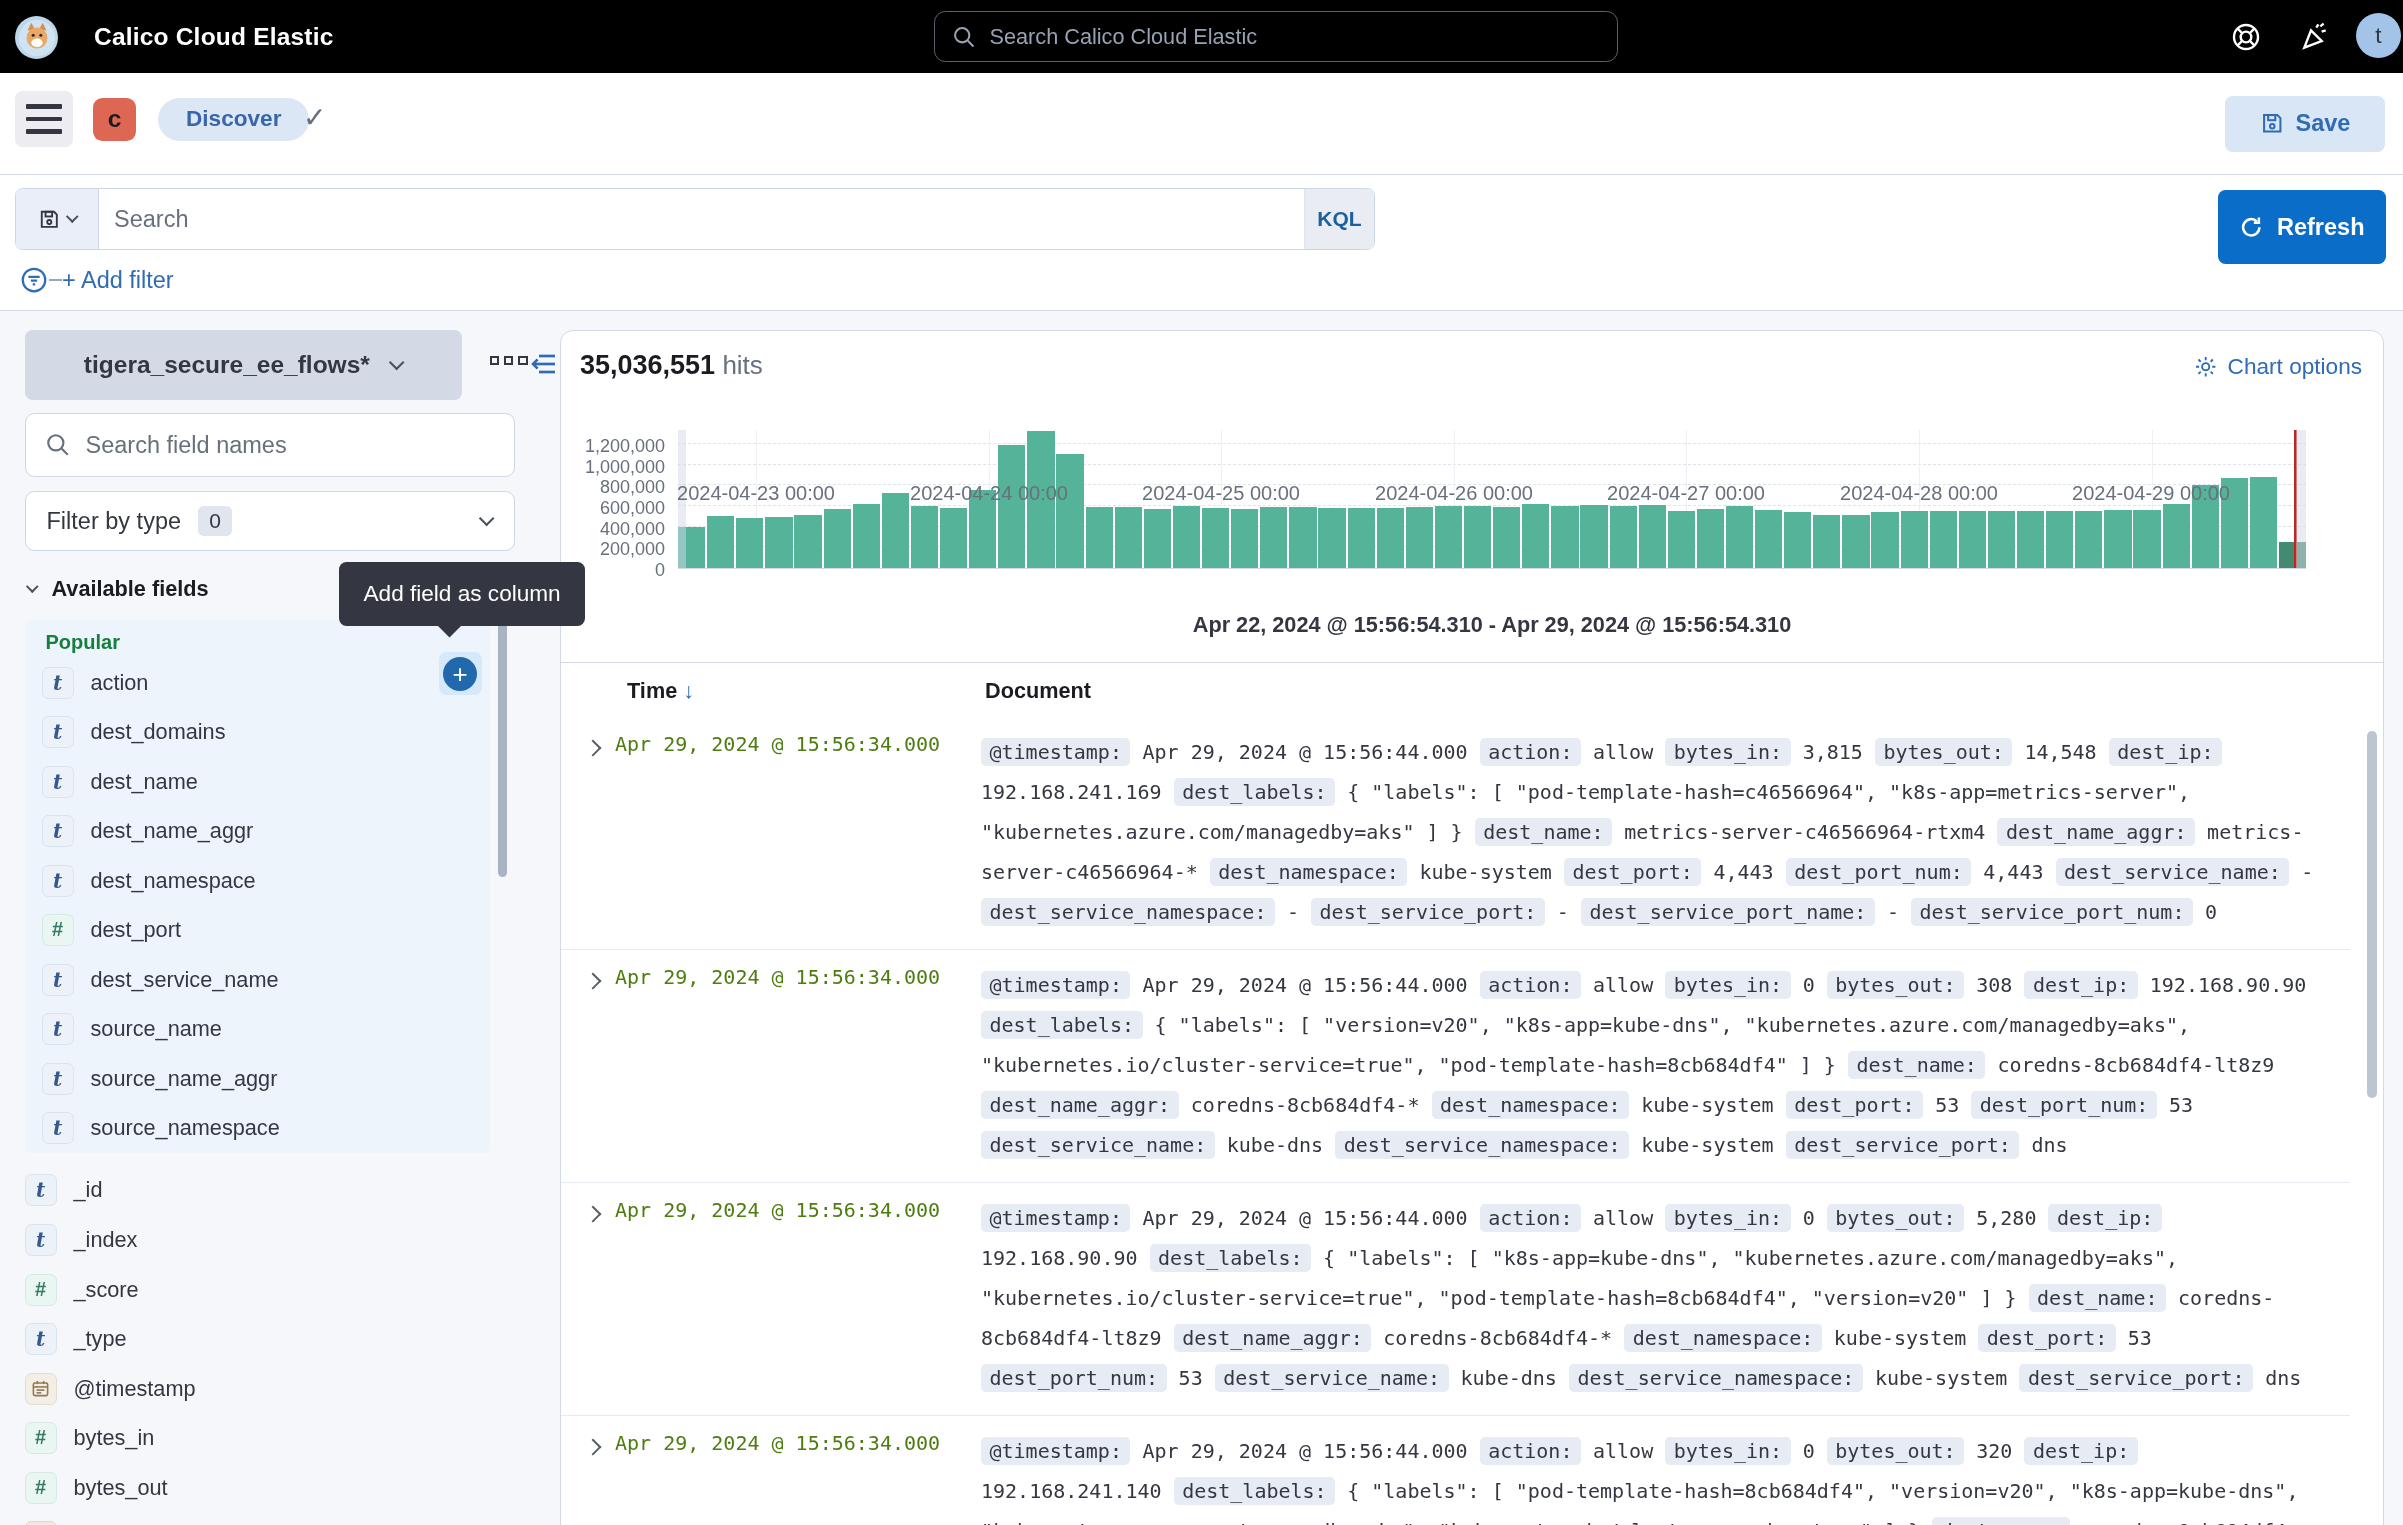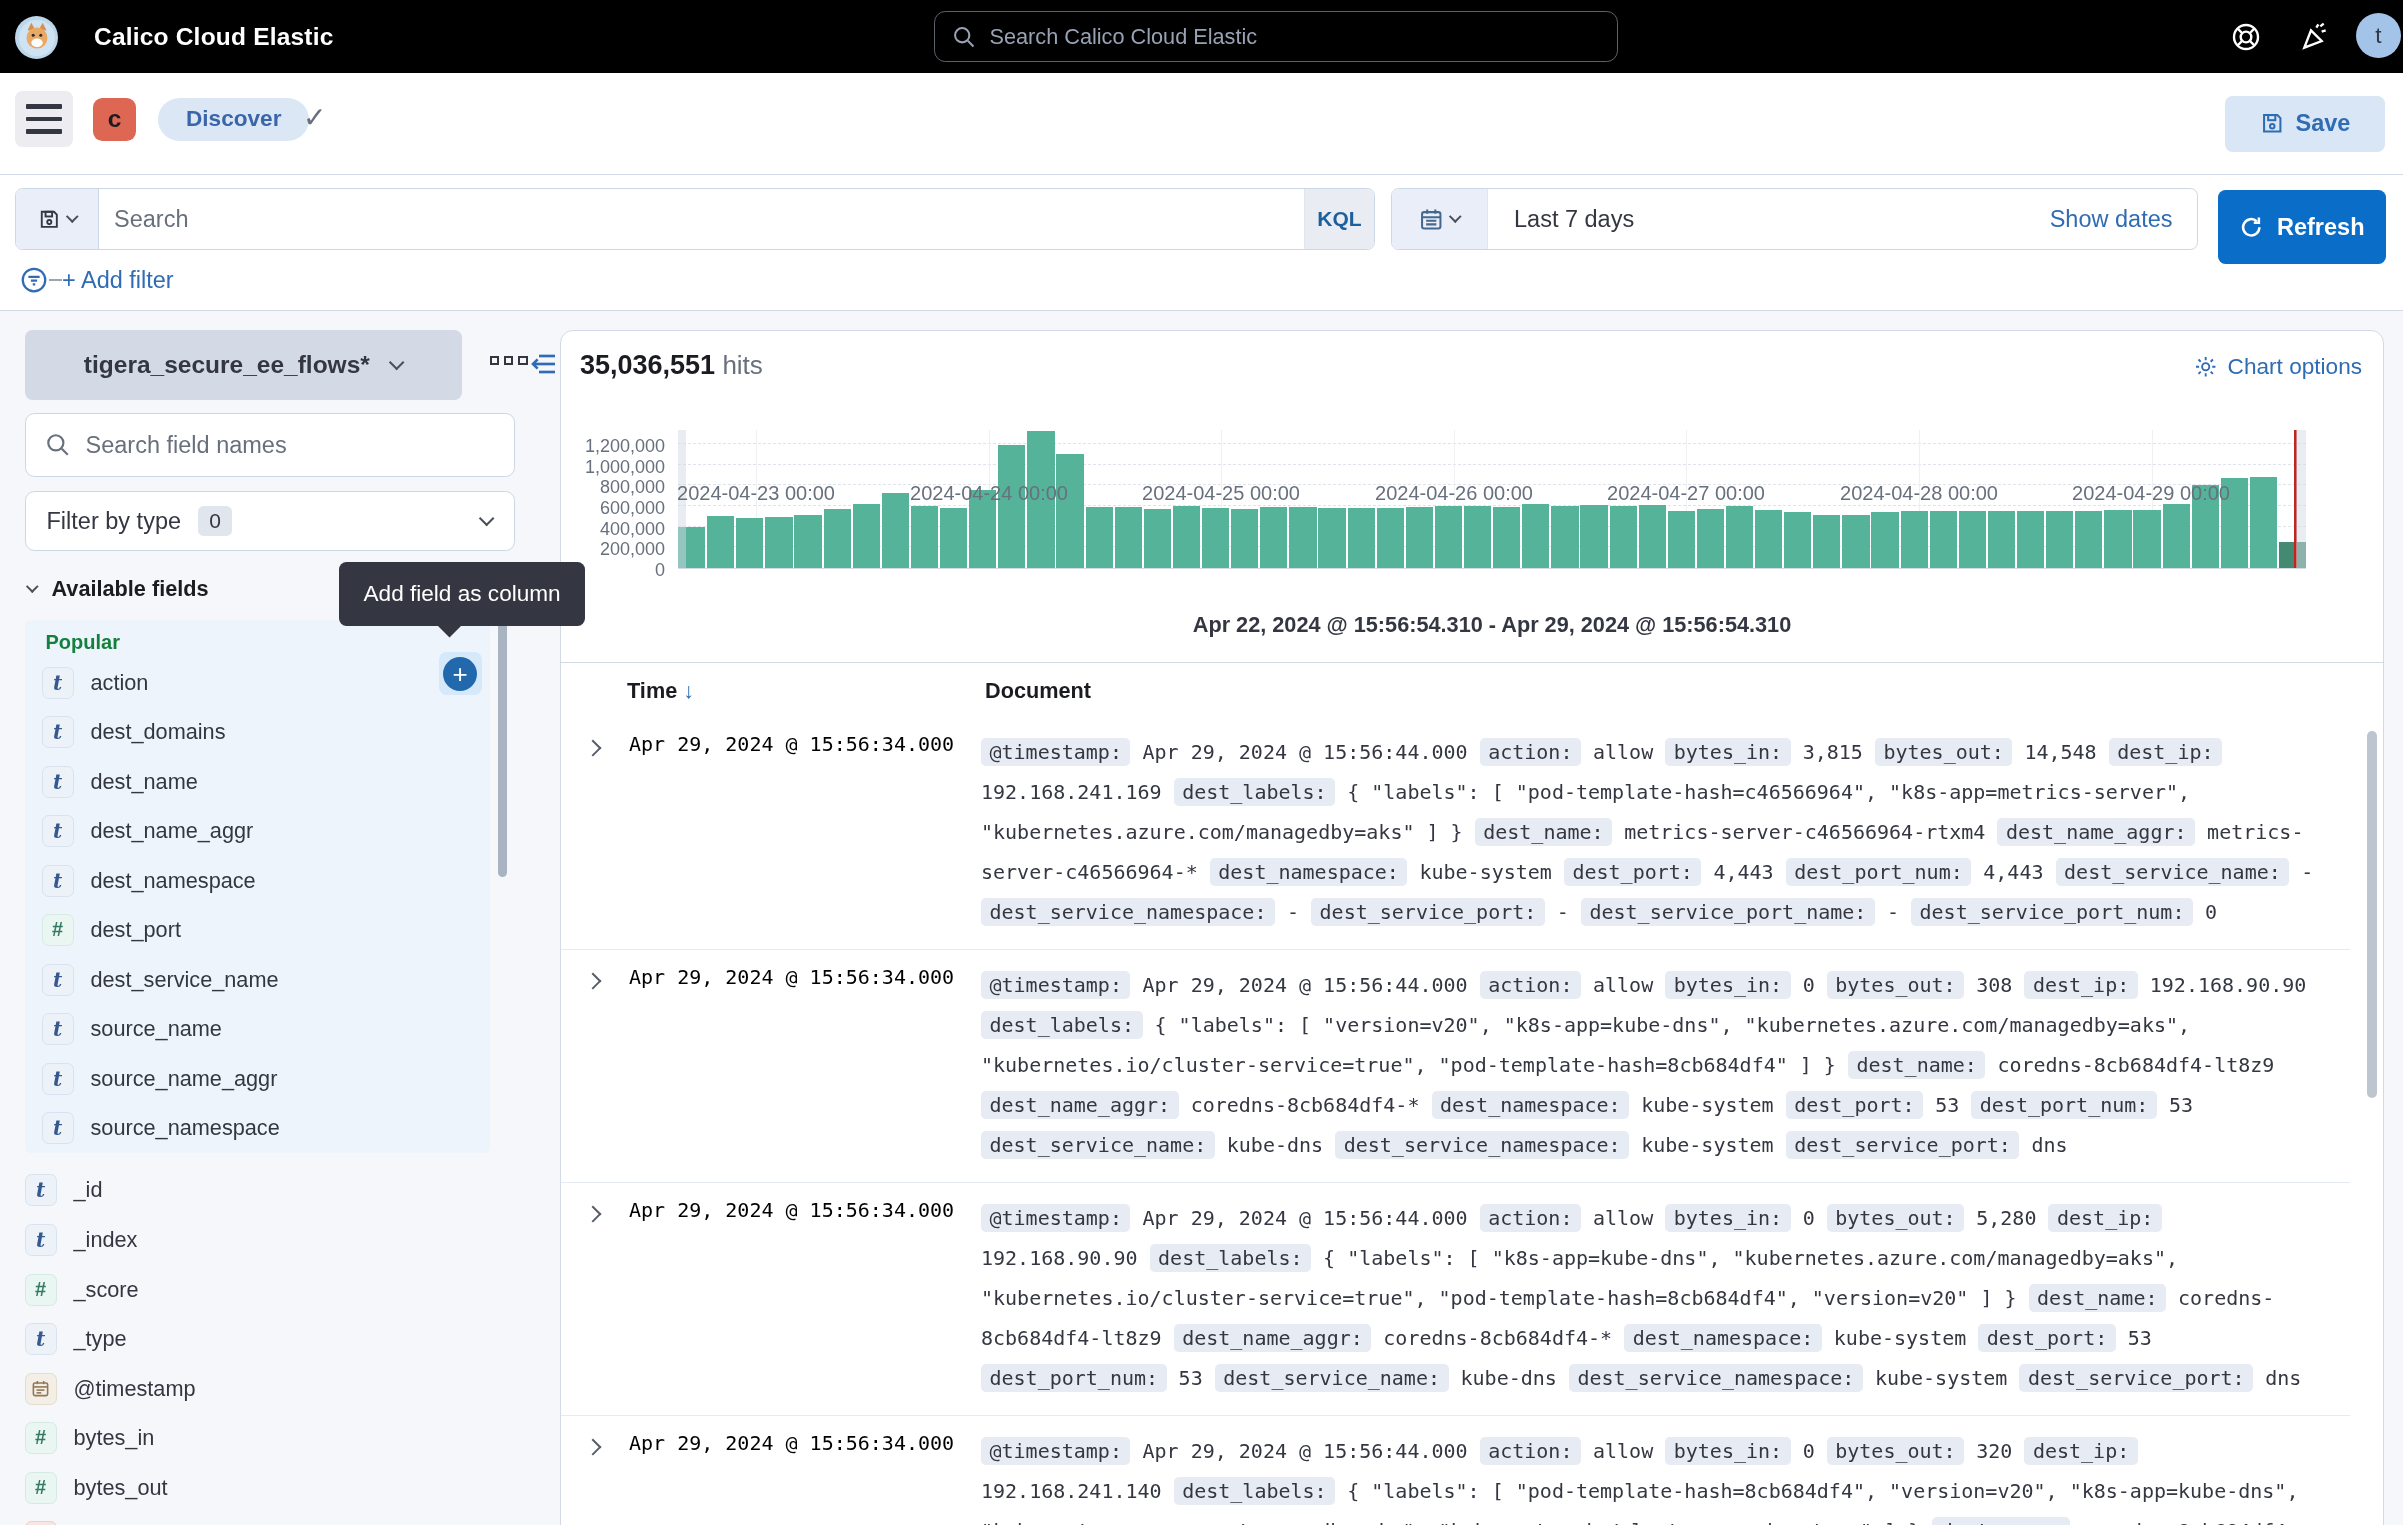"Last 7 days" div { html: <div> <div> <svg> <rect></rect> <line></line> <line></line> <line></line> <line></line> <line></line> </svg> <span></span> </div> <span>Last 7 days</span> <span>Show dates</span> </div> -> none }
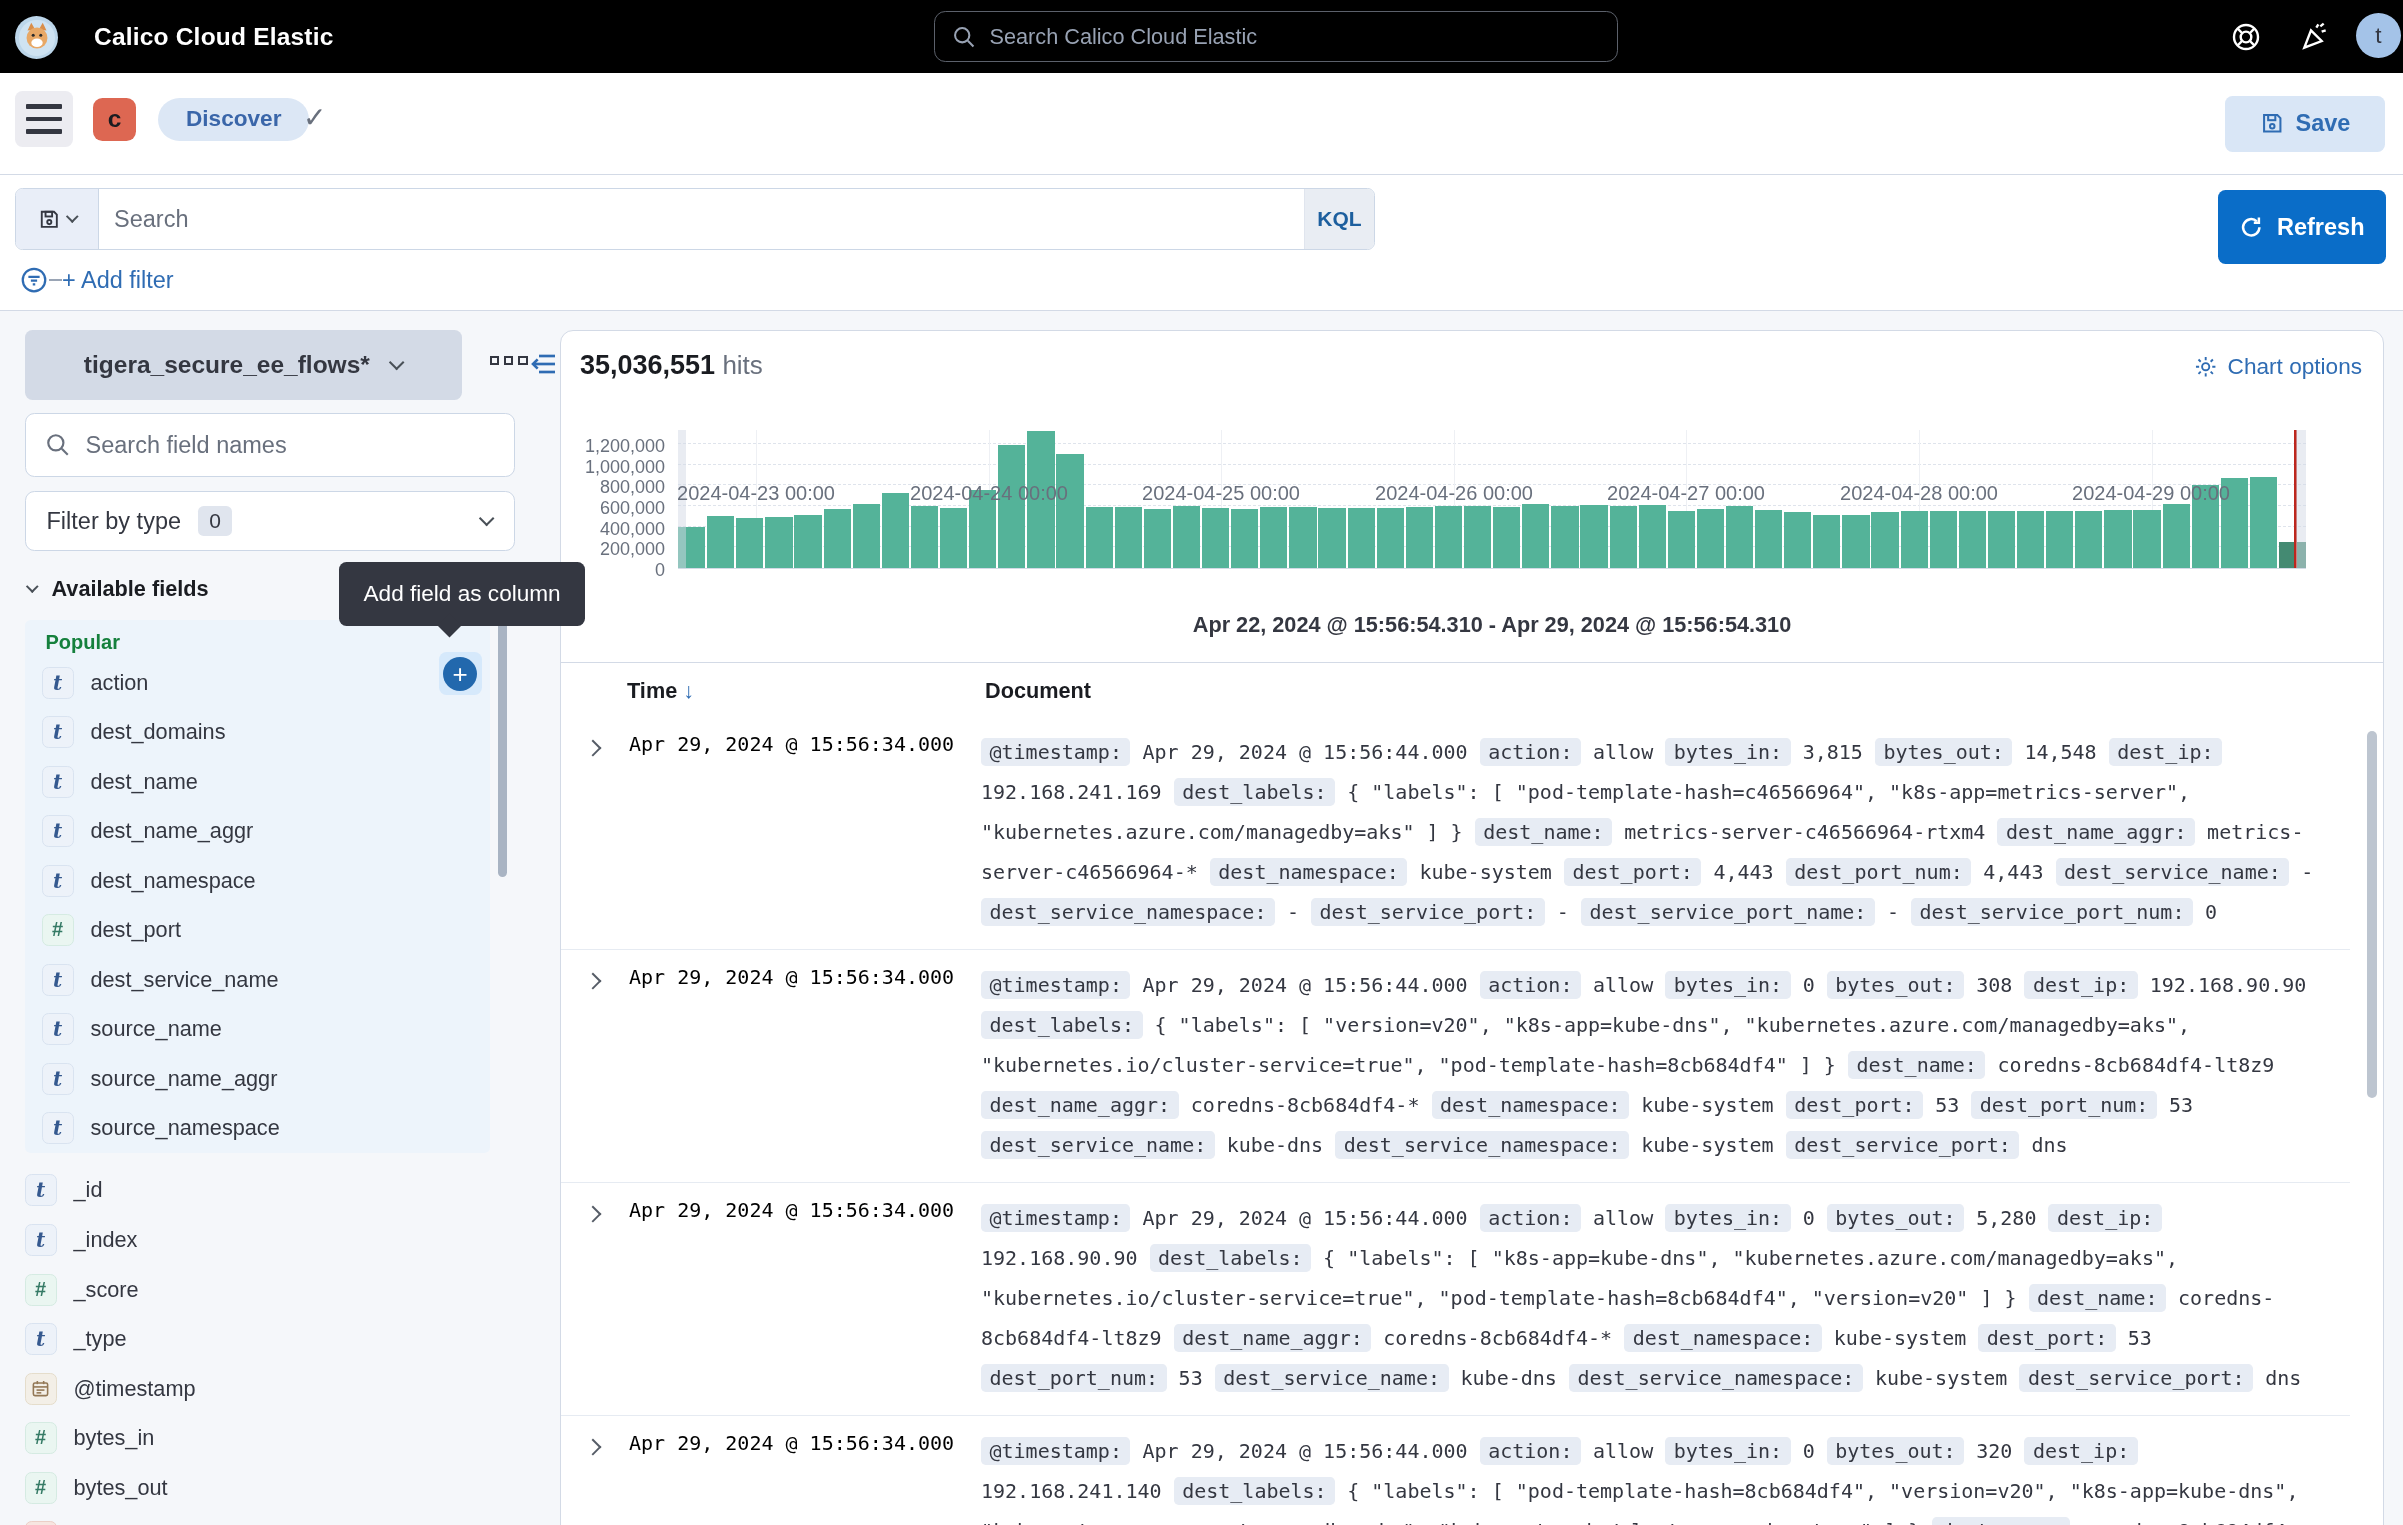"Apr 29, 2024 @ 15:56:34.000" .ttime { color: #000000 -> #4d7c0f; left: 68px -> 54px }
